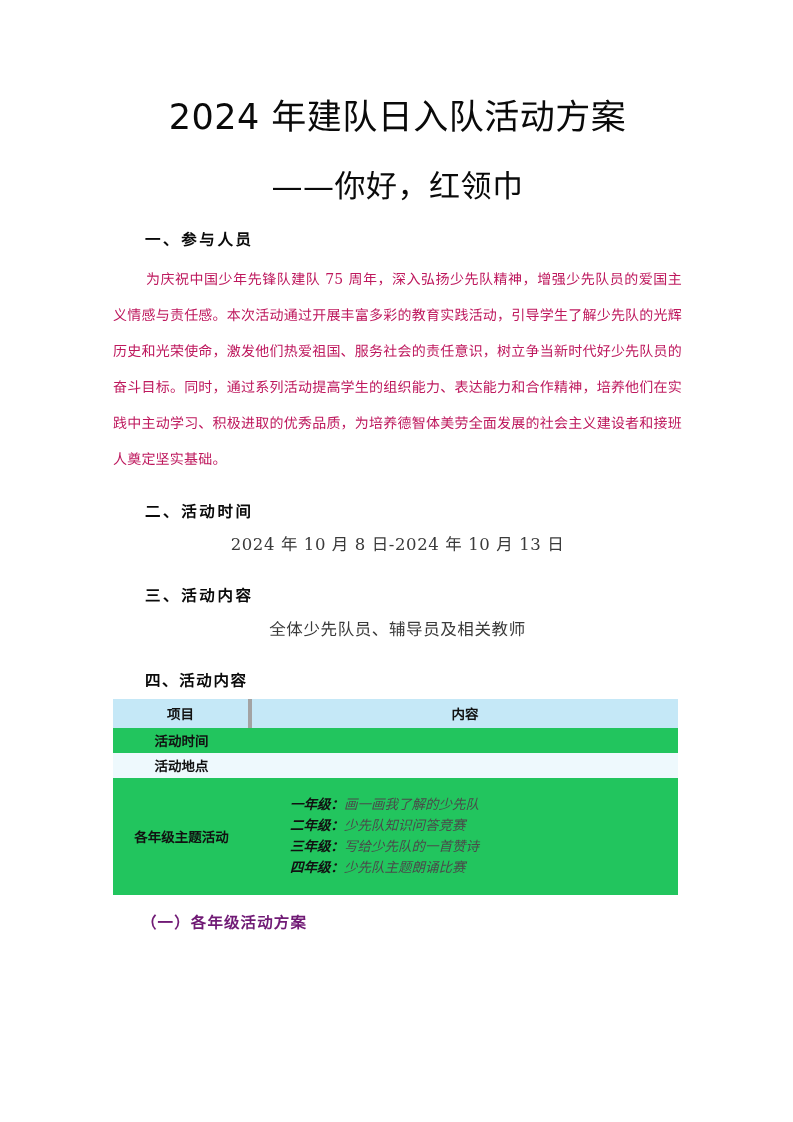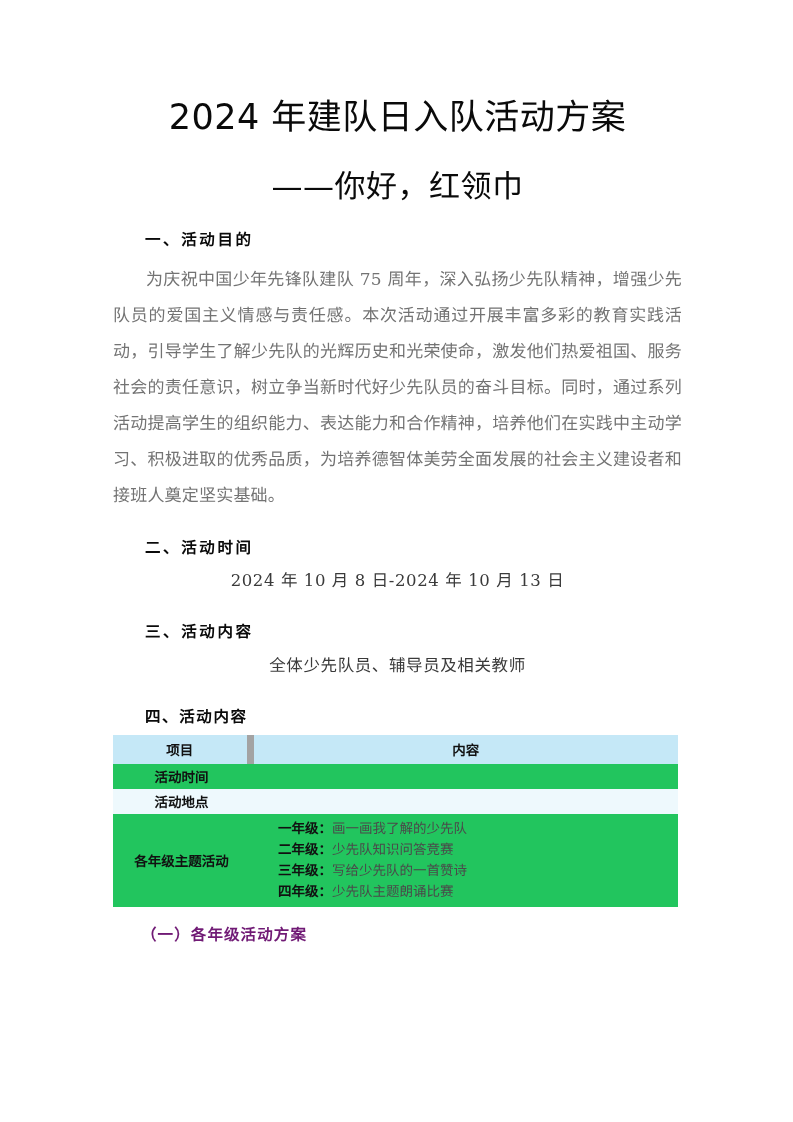"一、活动目的" h3.sec-heading { text: 活动目的 -> 参与人员 }
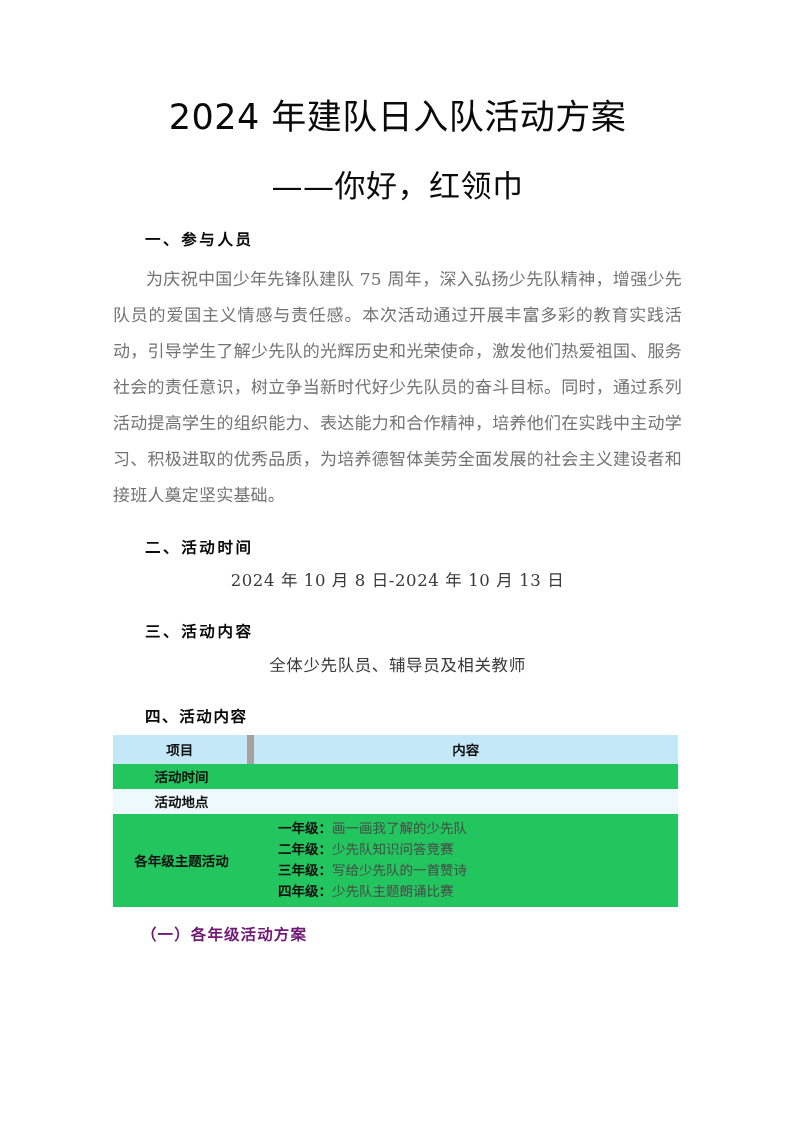"为庆祝中国少年先锋队建队 75" .body-para { color: #737373 -> #be185d; font-size: 17px -> 14px }
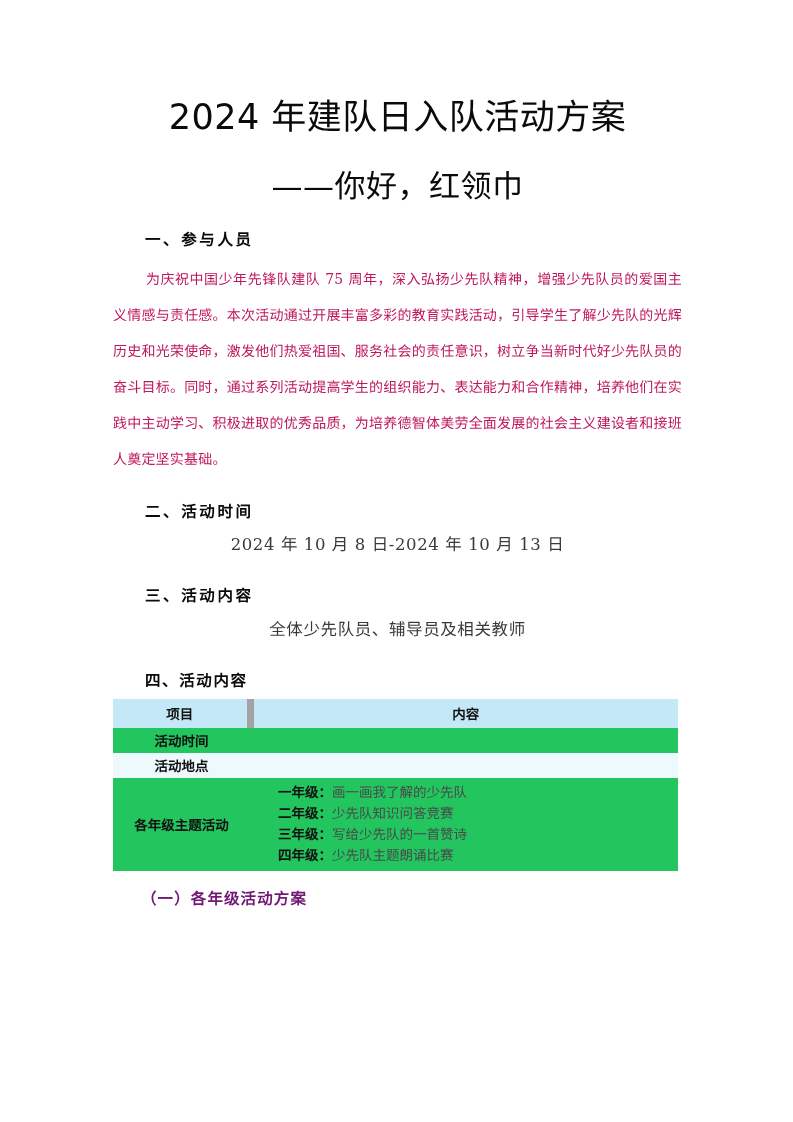"项目" .content-table th { border-right: 7px solid #a3a3a3 -> 4px solid #a3a3a3 }
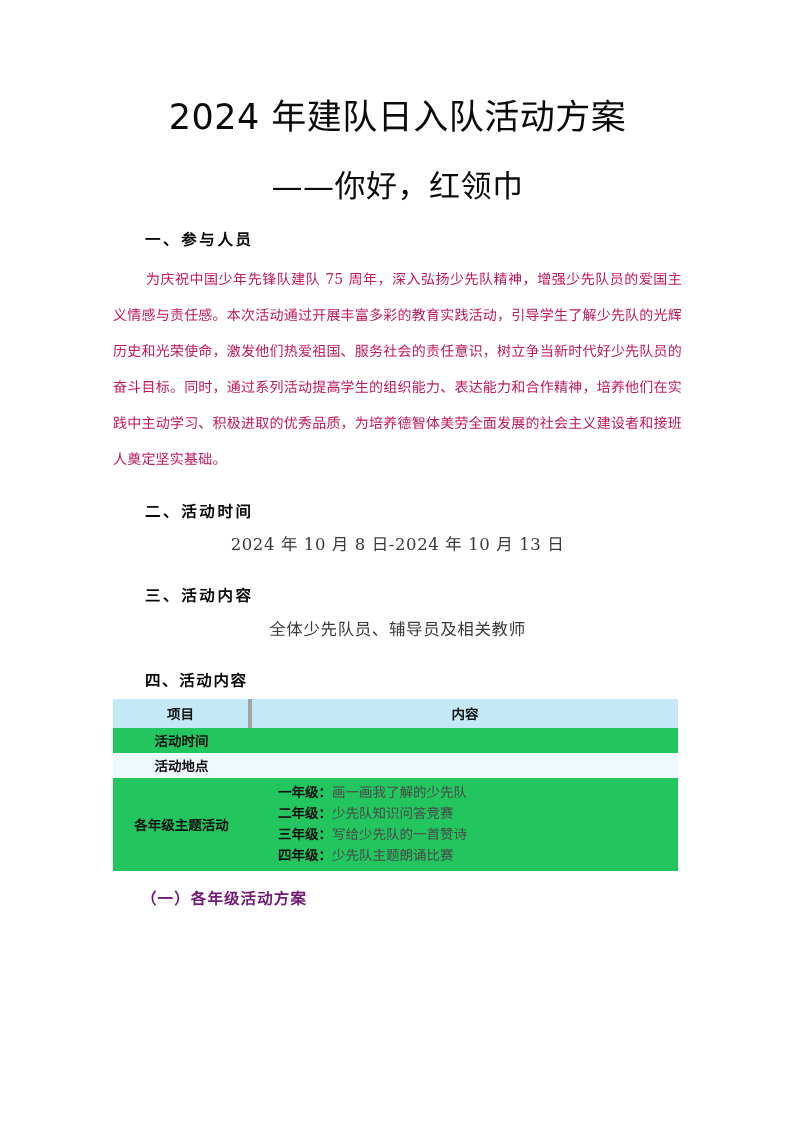"一年级：画一画我了解的少先队" .grade-list { font-style: none -> italic; margin: 0 -> 12px }
